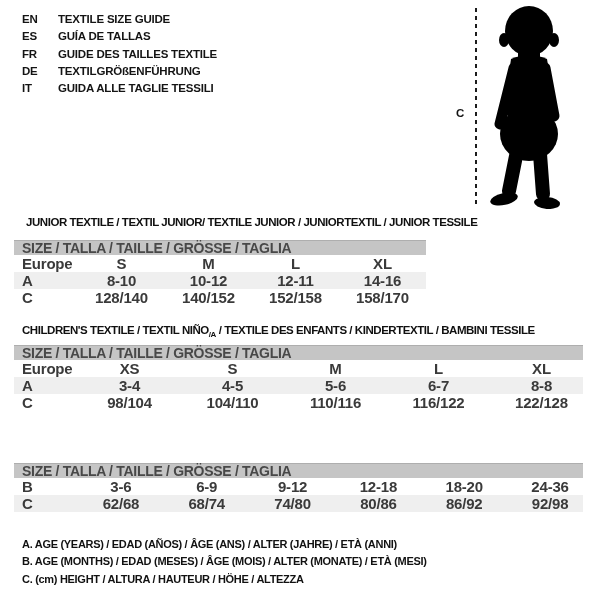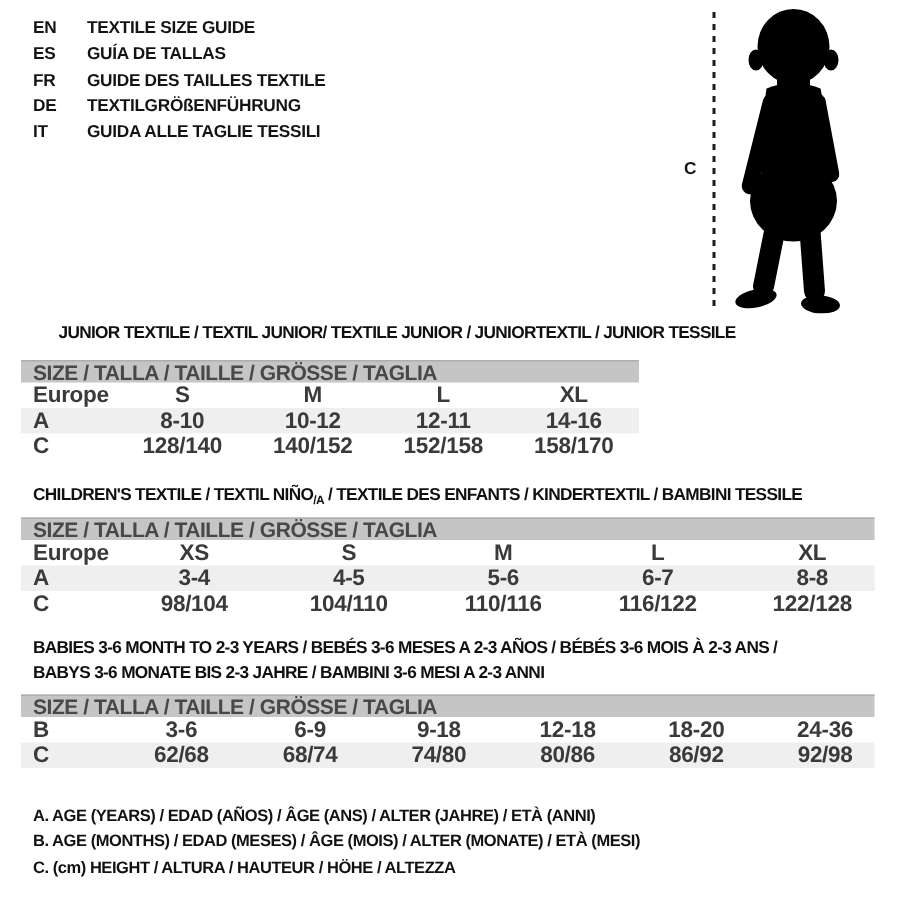"JUNIOR TEXTILE / TEXTIL JUNIOR/" div.tbl-title { left: 39px -> 26px }
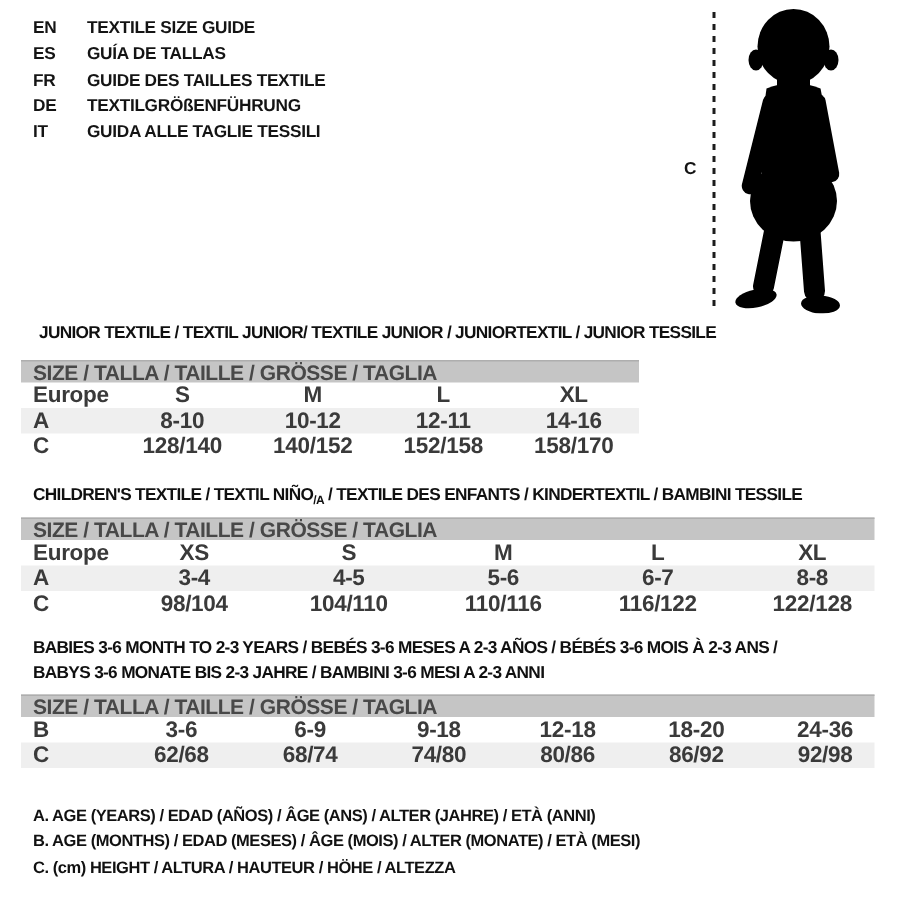"BABIES 3-6 MONTH TO 2-3" div.tbl-title { html: <div> <div><span>BABIES 3-6 MONTH TO 2-3 YEARS / BEBÉS 3-6 MESES A 2-3 AÑOS / BÉBÉS 3-6 MOIS À 2-3 ANS /</span></div> <div><span>BABYS 3-6 MONATE BIS 2-3 JAHRE / BAMBINI 3-6 MESI A 2-3 ANNI</span></div> </div> -> none }
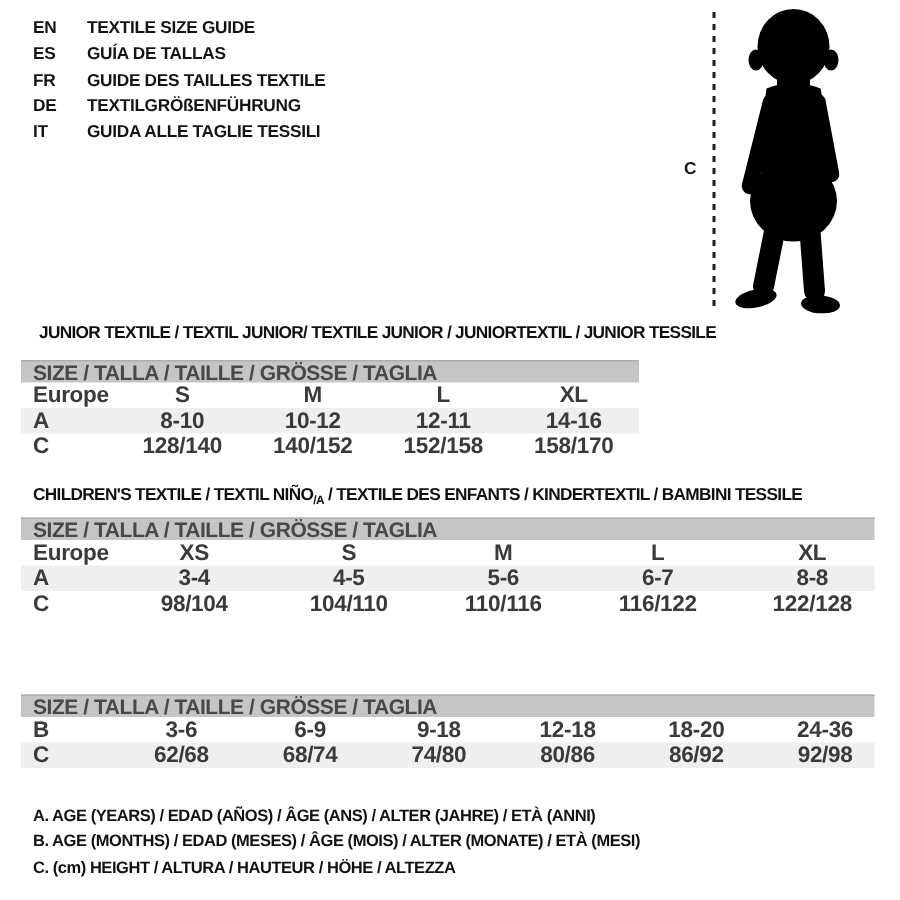"9-18" span.t-cell { text: 9-18 -> 9-12 }
